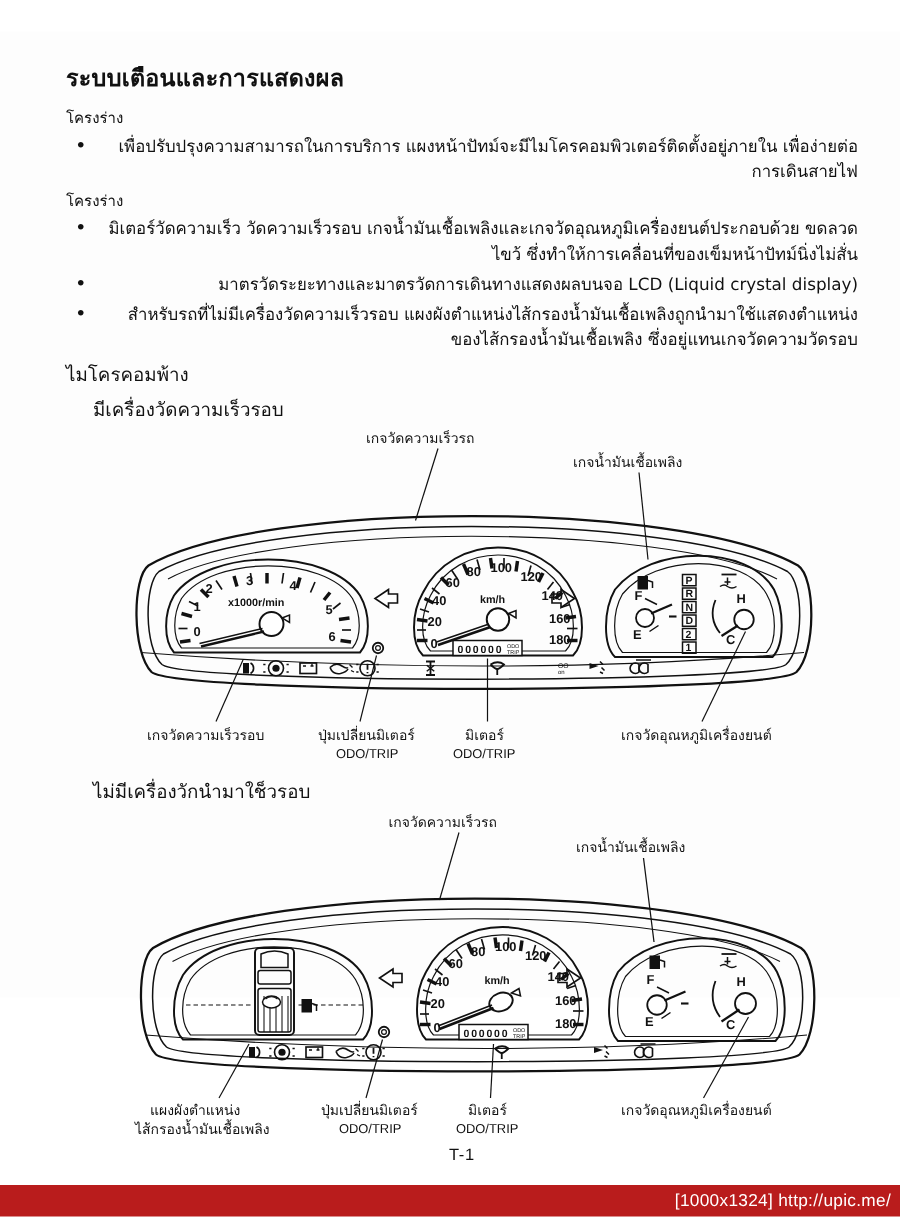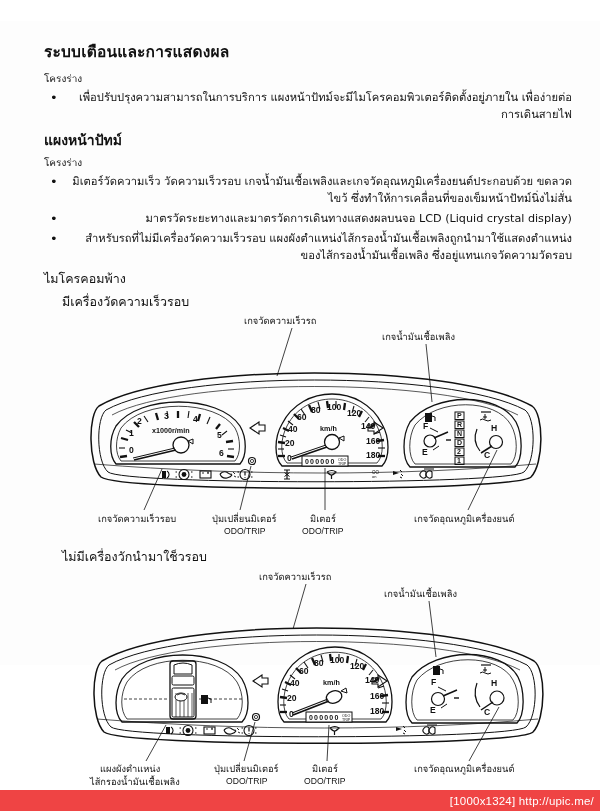"แผงหน้าปัทม์" h2.h2 { html: <h2>แผงหน้าปัทม์</h2> -> none }
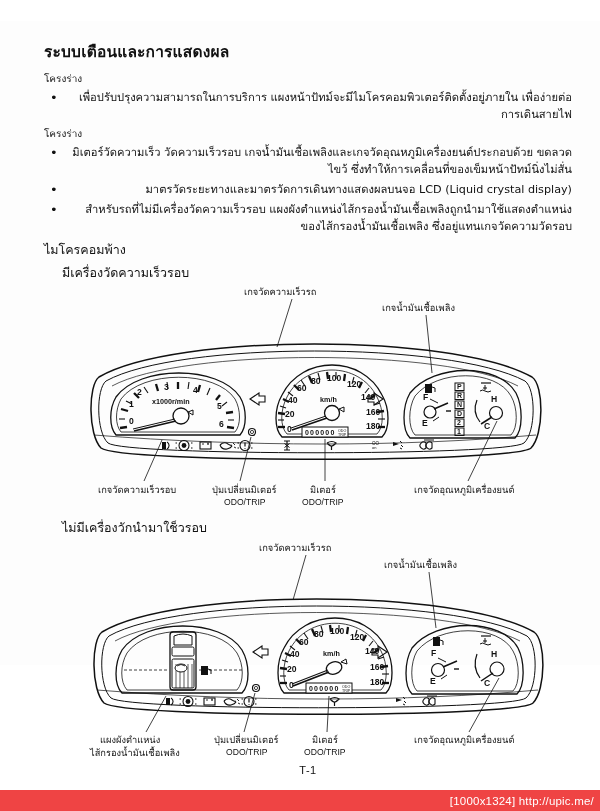"[1000x1324] http://upic.me/" .footerbar { background: #ef4444 -> #b91c1c }
